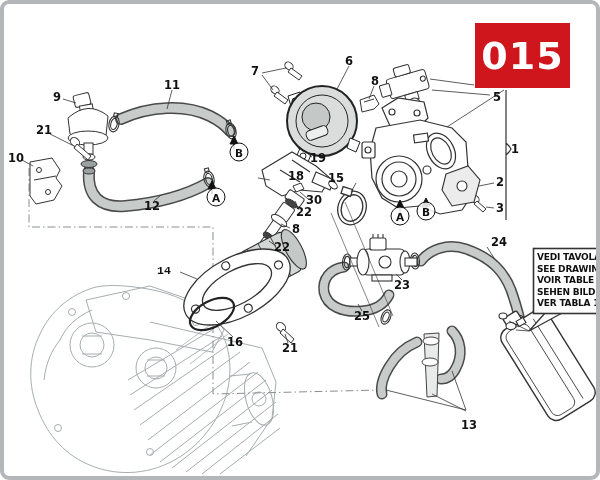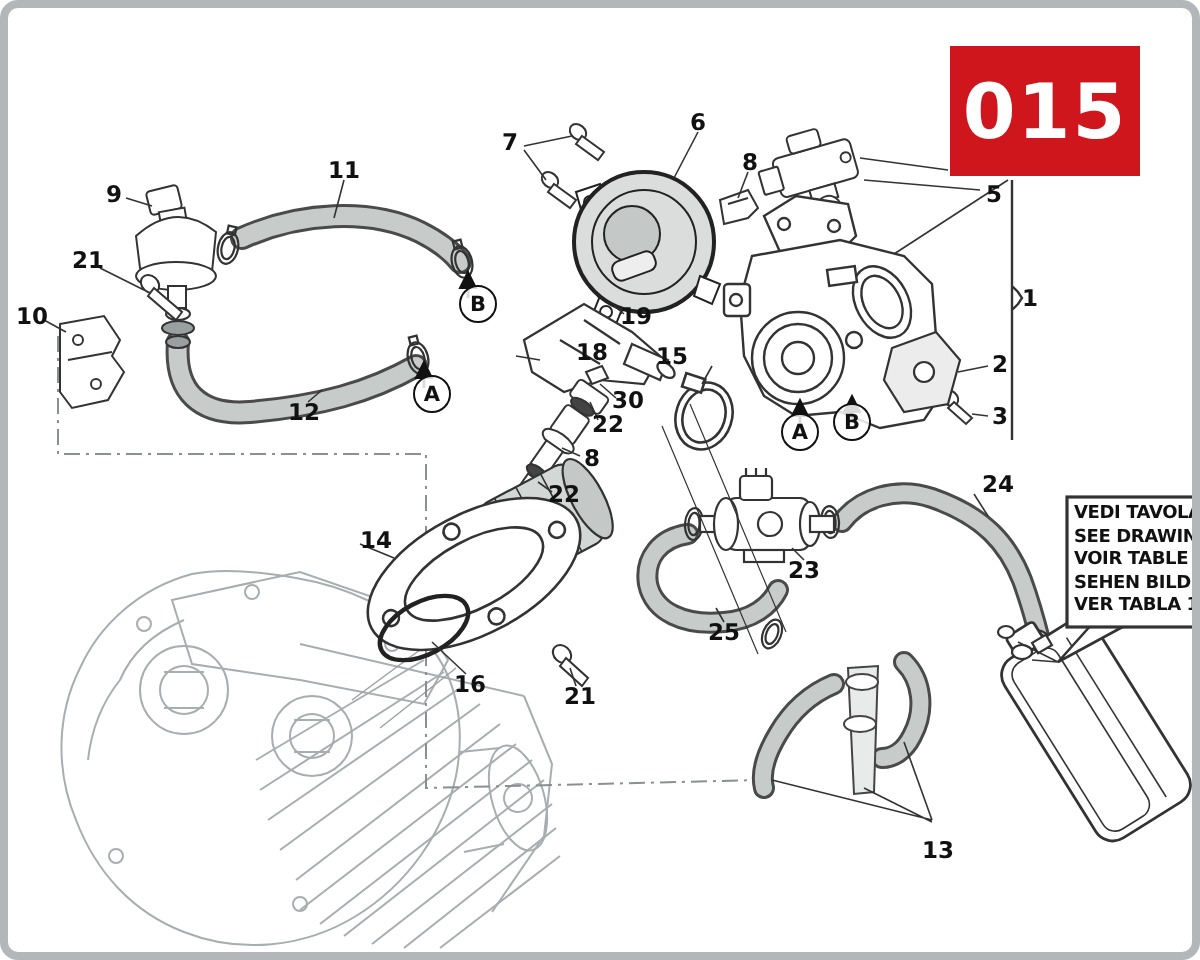"14" div.callout { font-family: none -> Liberation Mono, monospace; left: 188px -> 164px }
